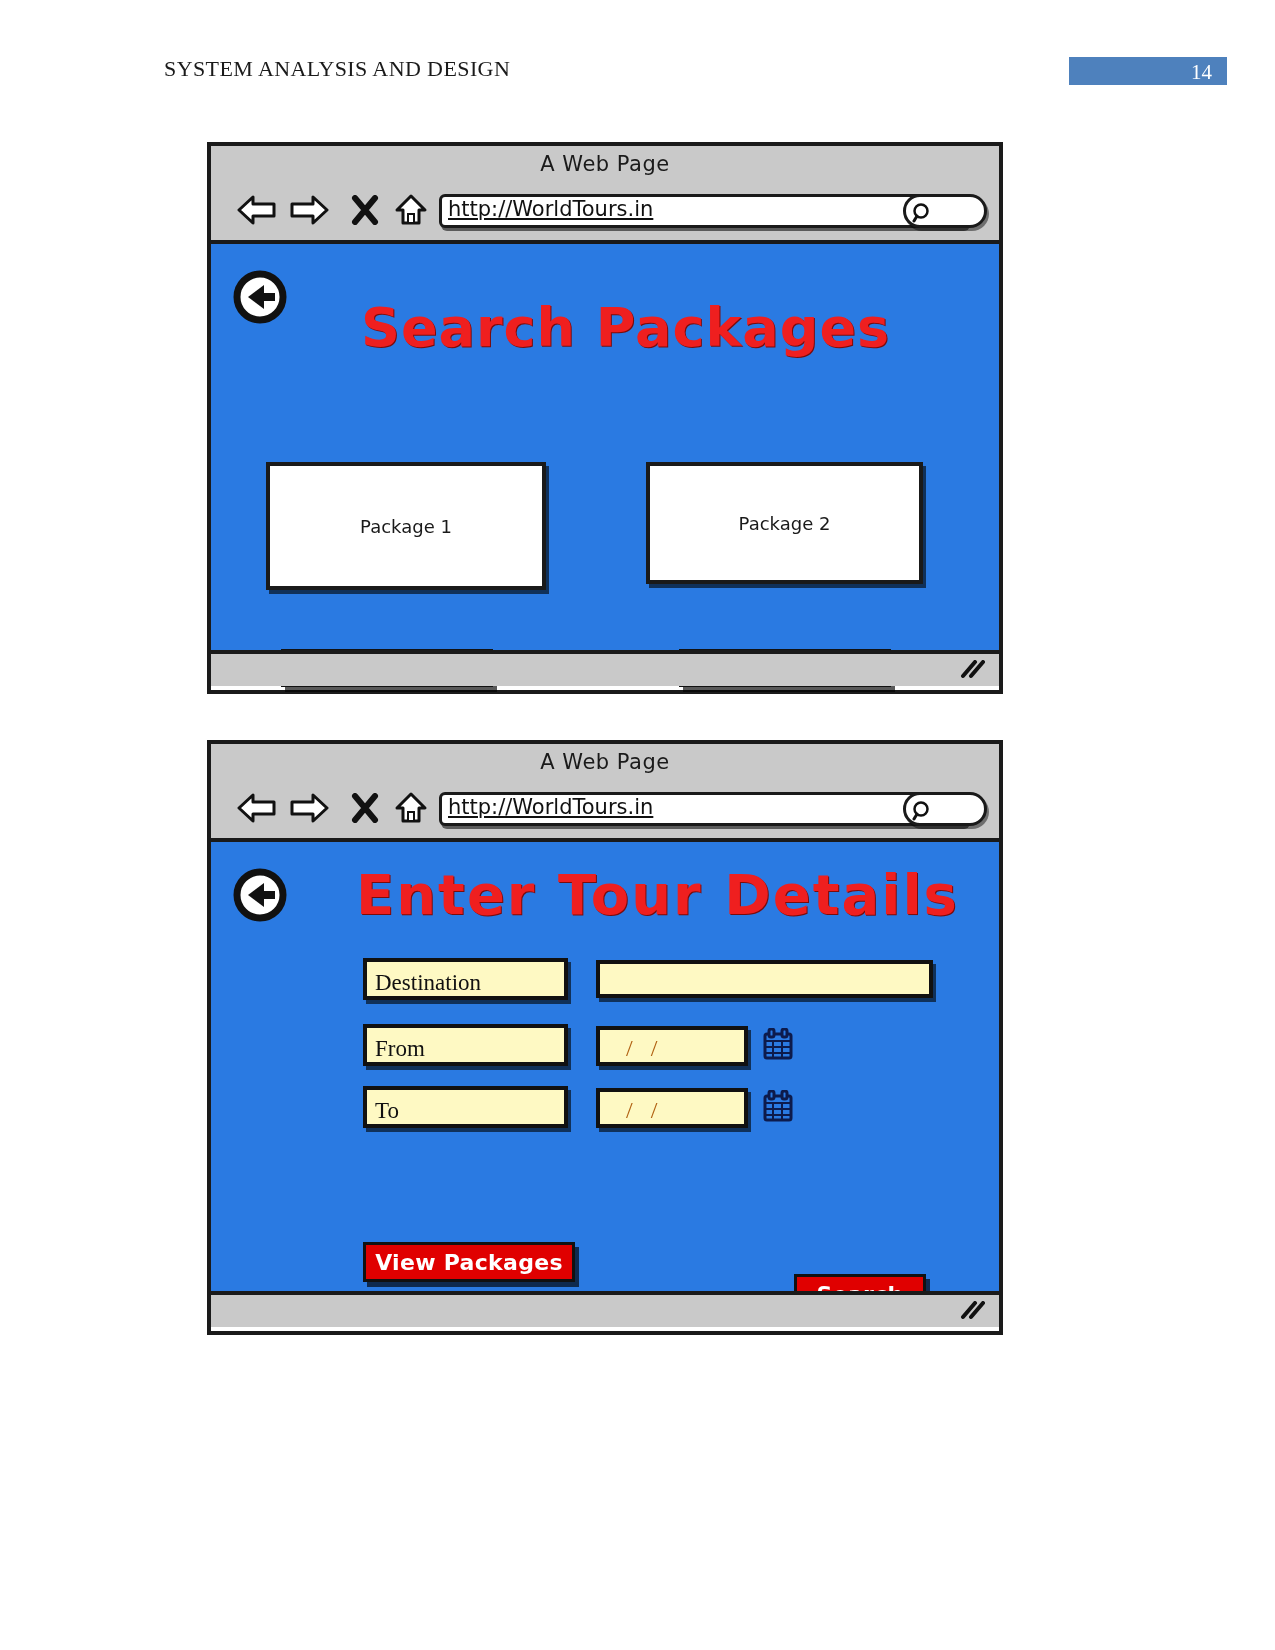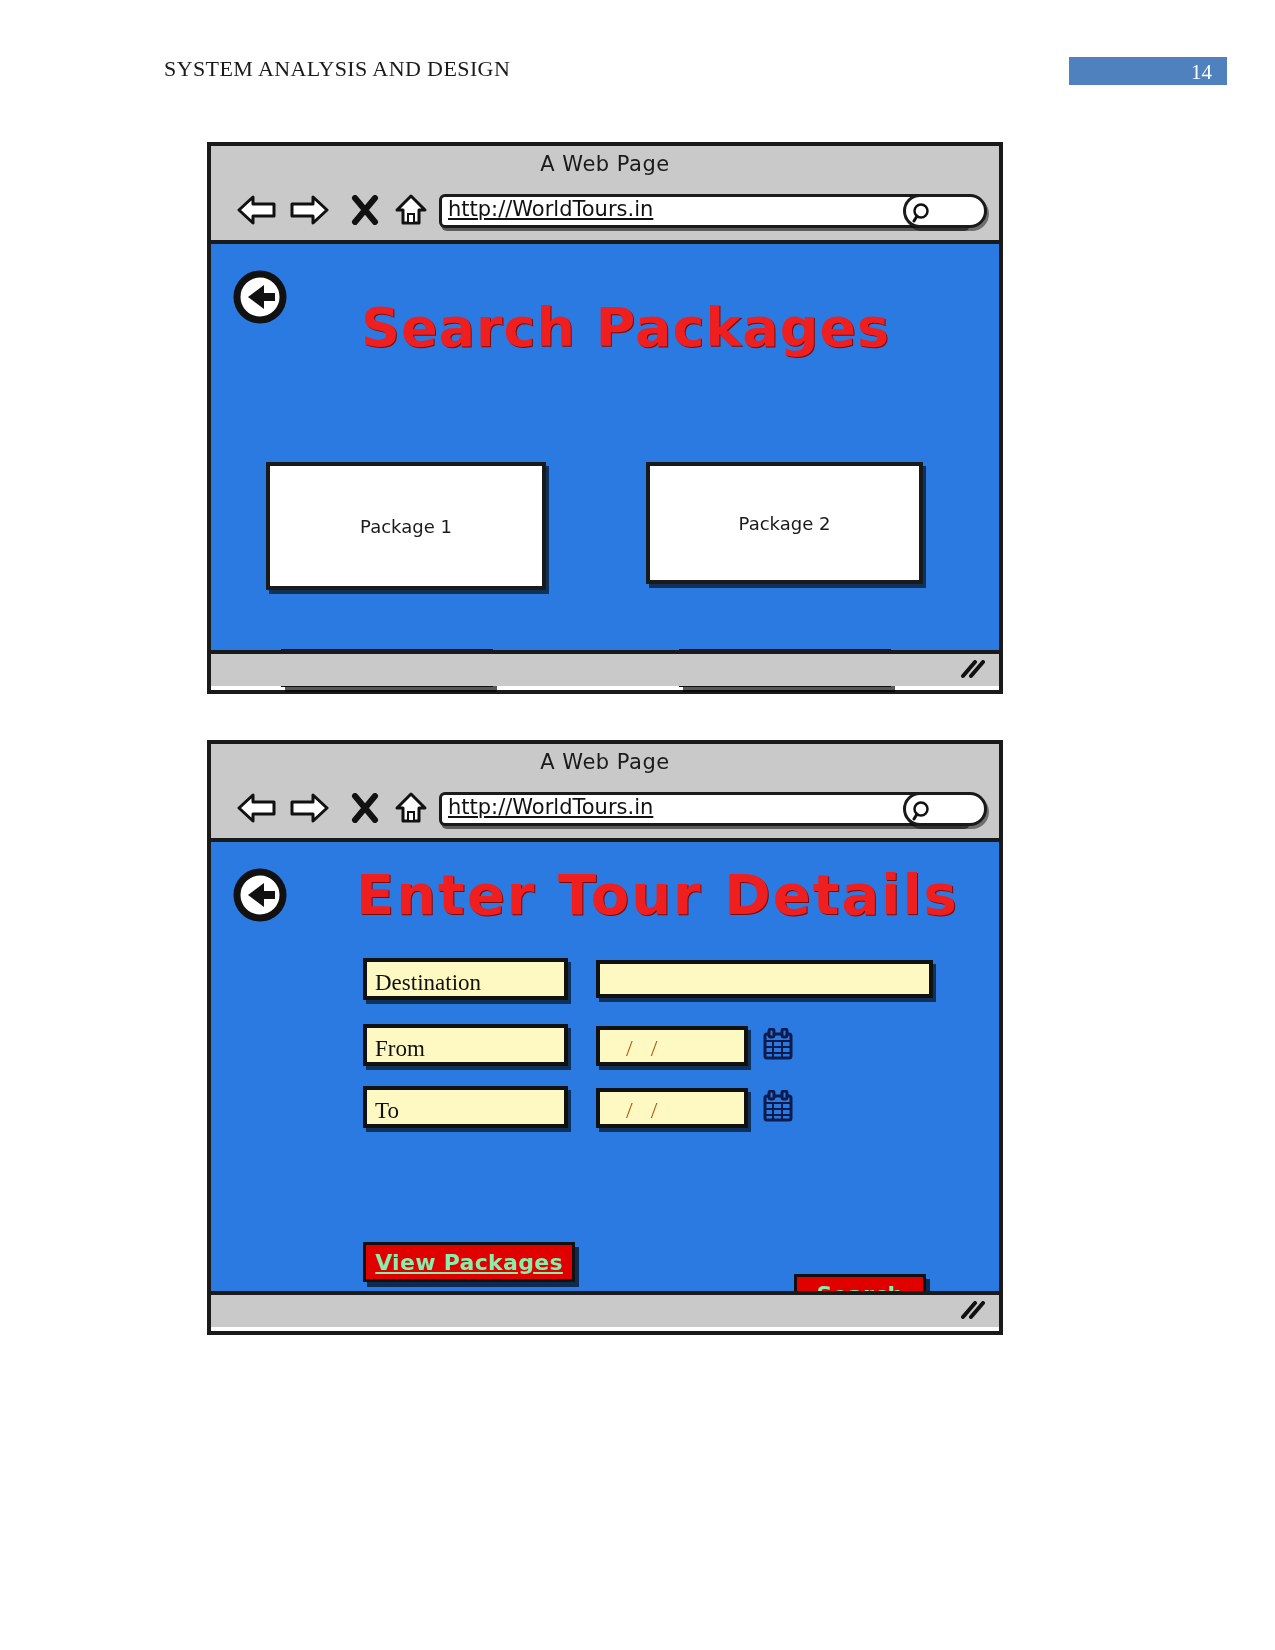"View Packages" .redbtn { color: #86efac -> #ffffff; text-decoration: underline -> none }
